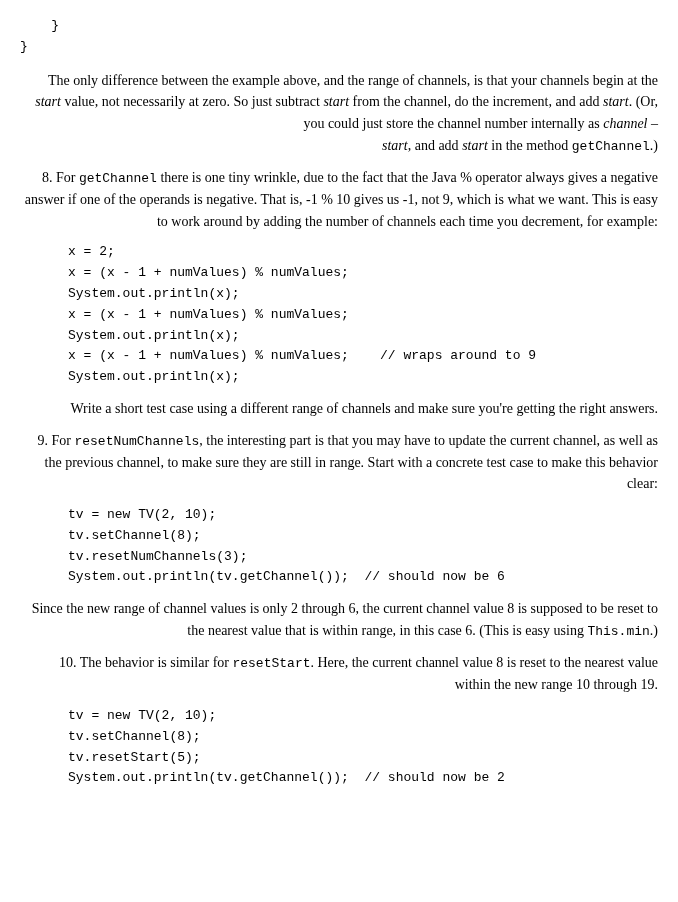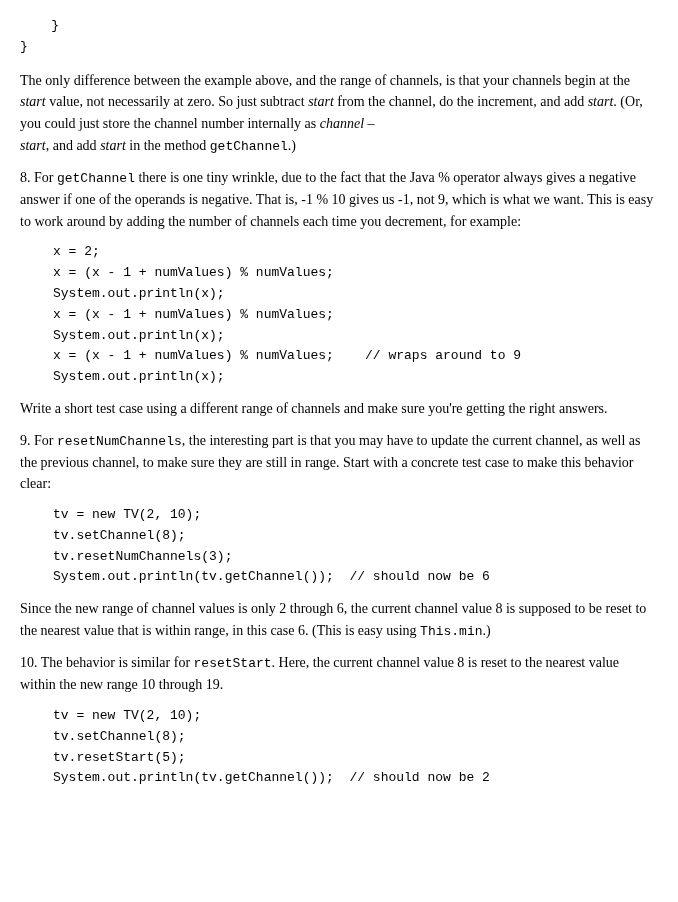"The only difference between the" p { text-align: none -> right }
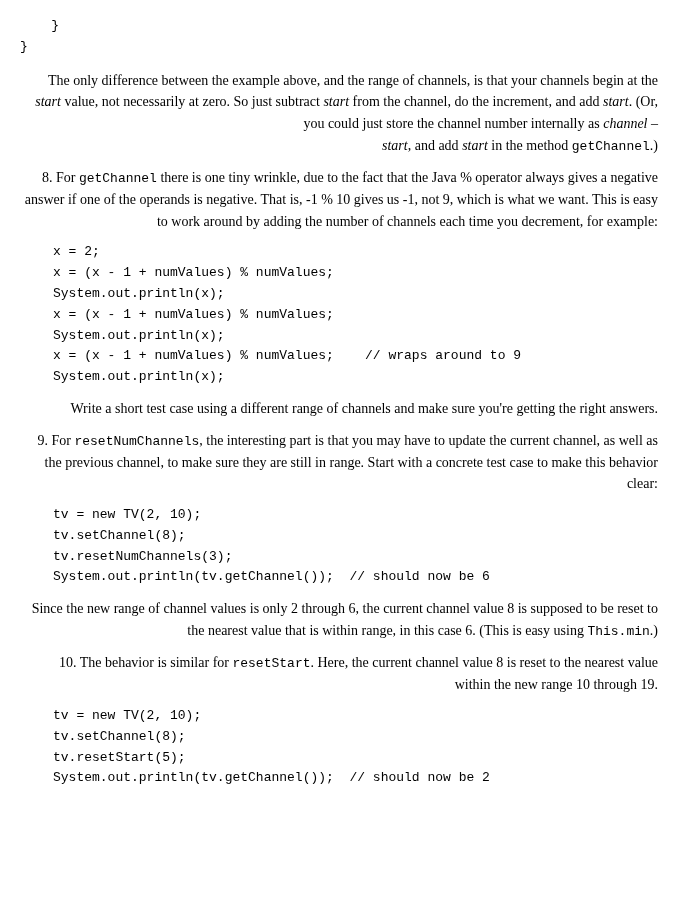"x = 2;" .code-block { margin: 10px 0 10px 33px -> 10px 0 10px 48px }
